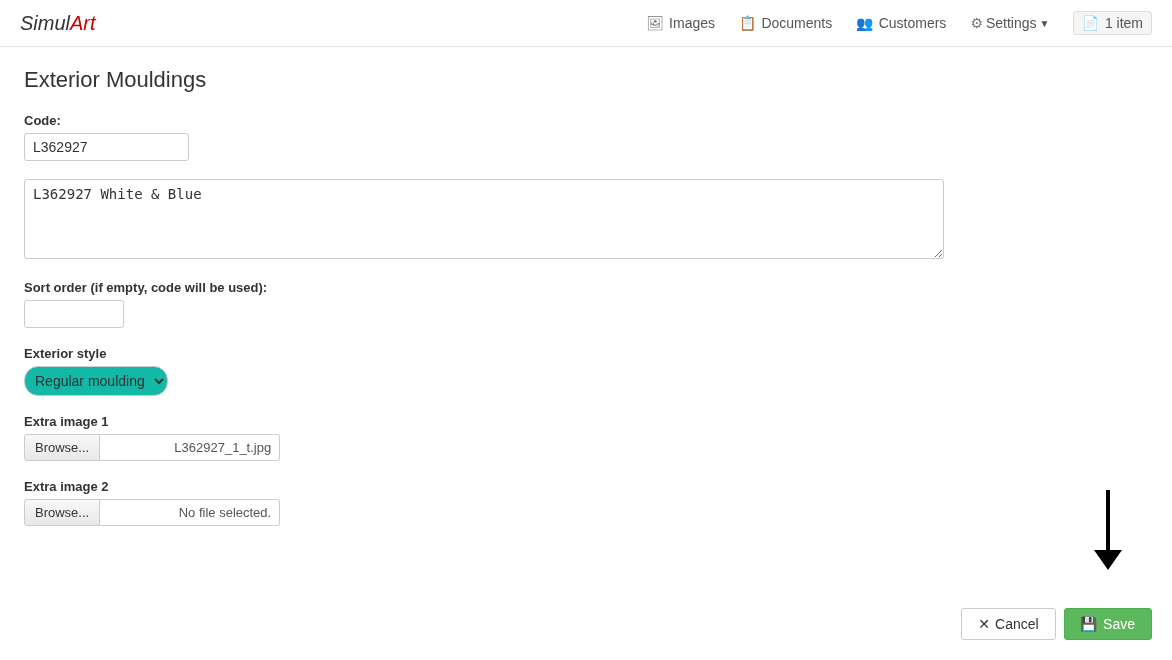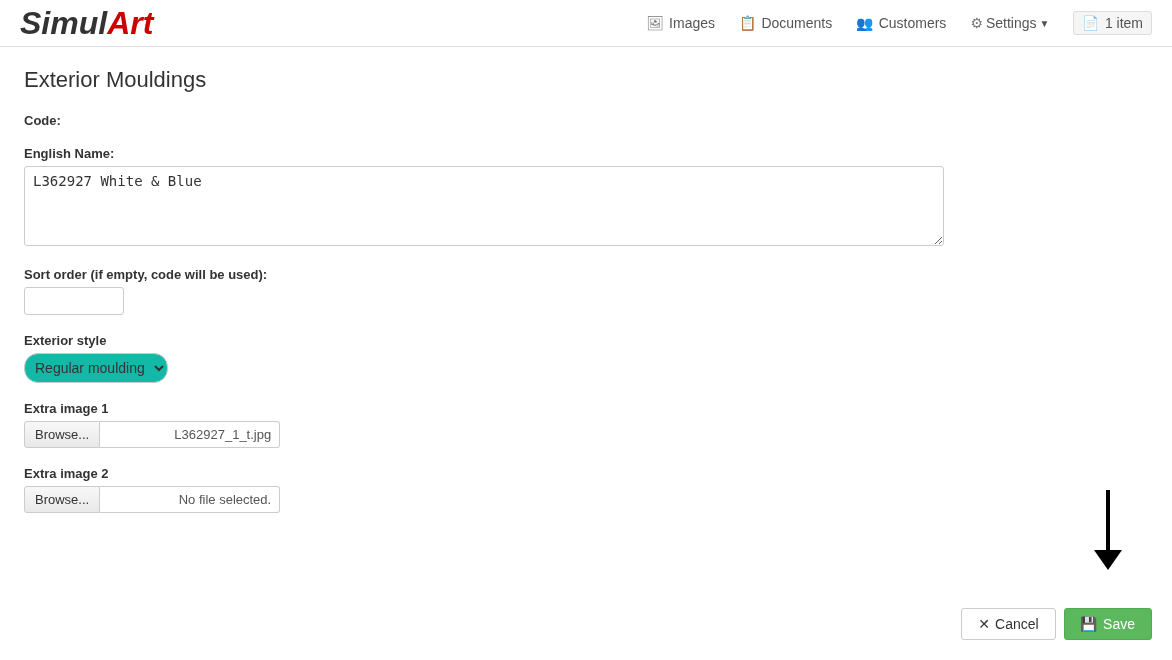"SimulArt" .logo { font-size: 32px -> 20px; font-weight: bold -> normal }
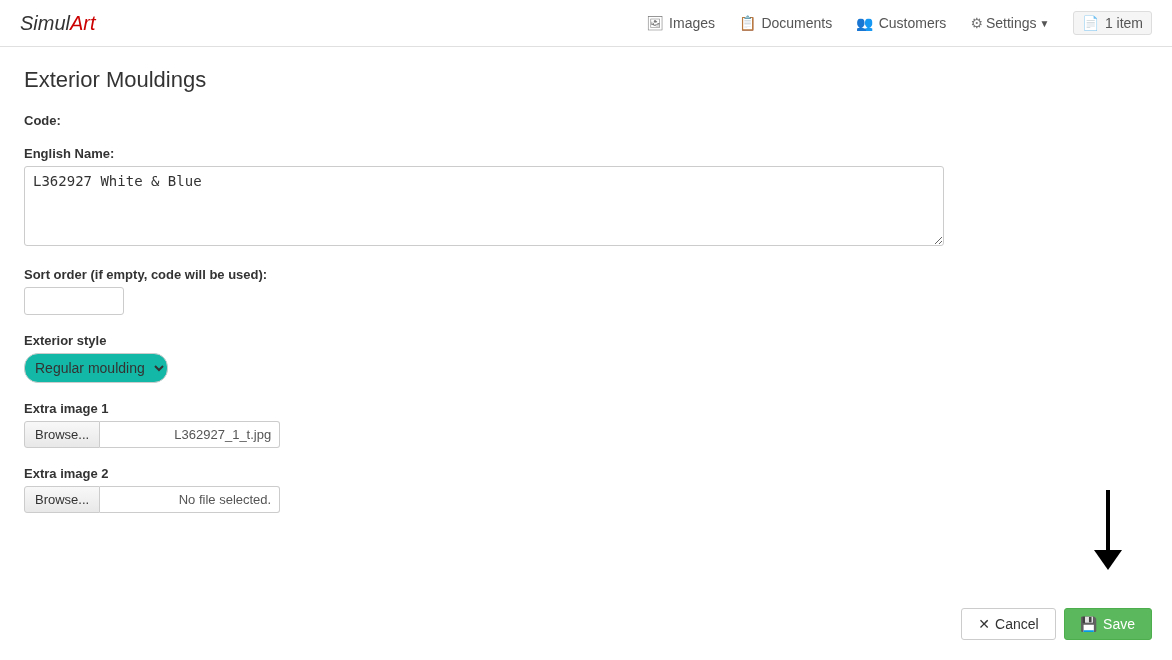"L362927" input.form-input { html: none -> <input> }
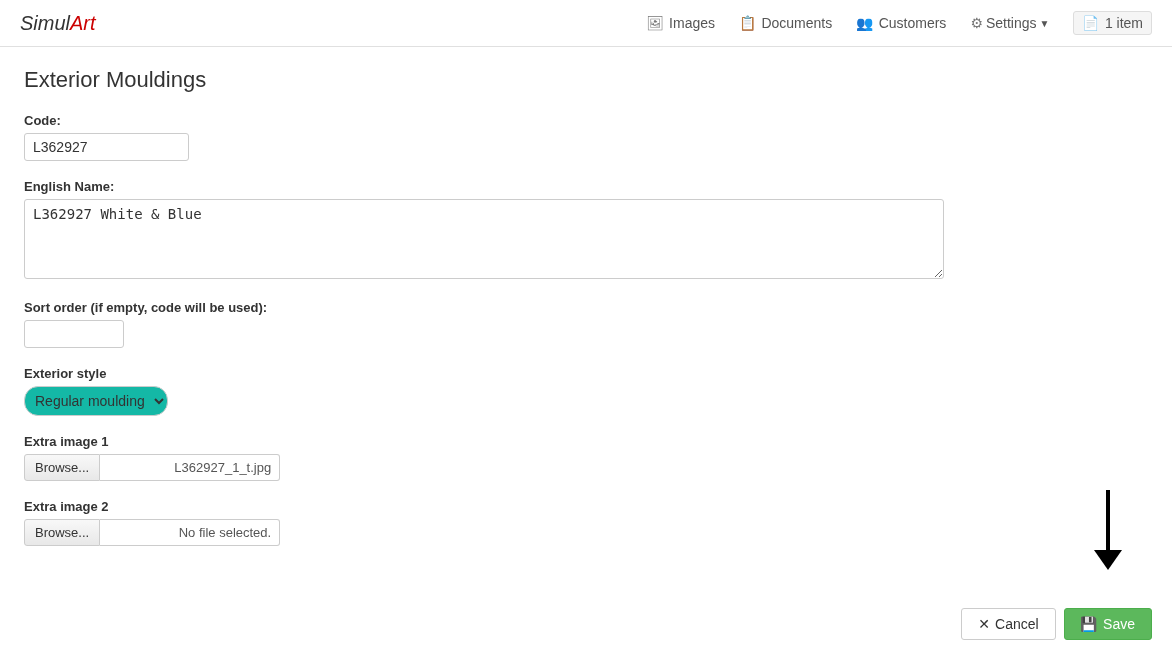"English Name:" label.form-label { html: <label>English Name:</label> -> none }
